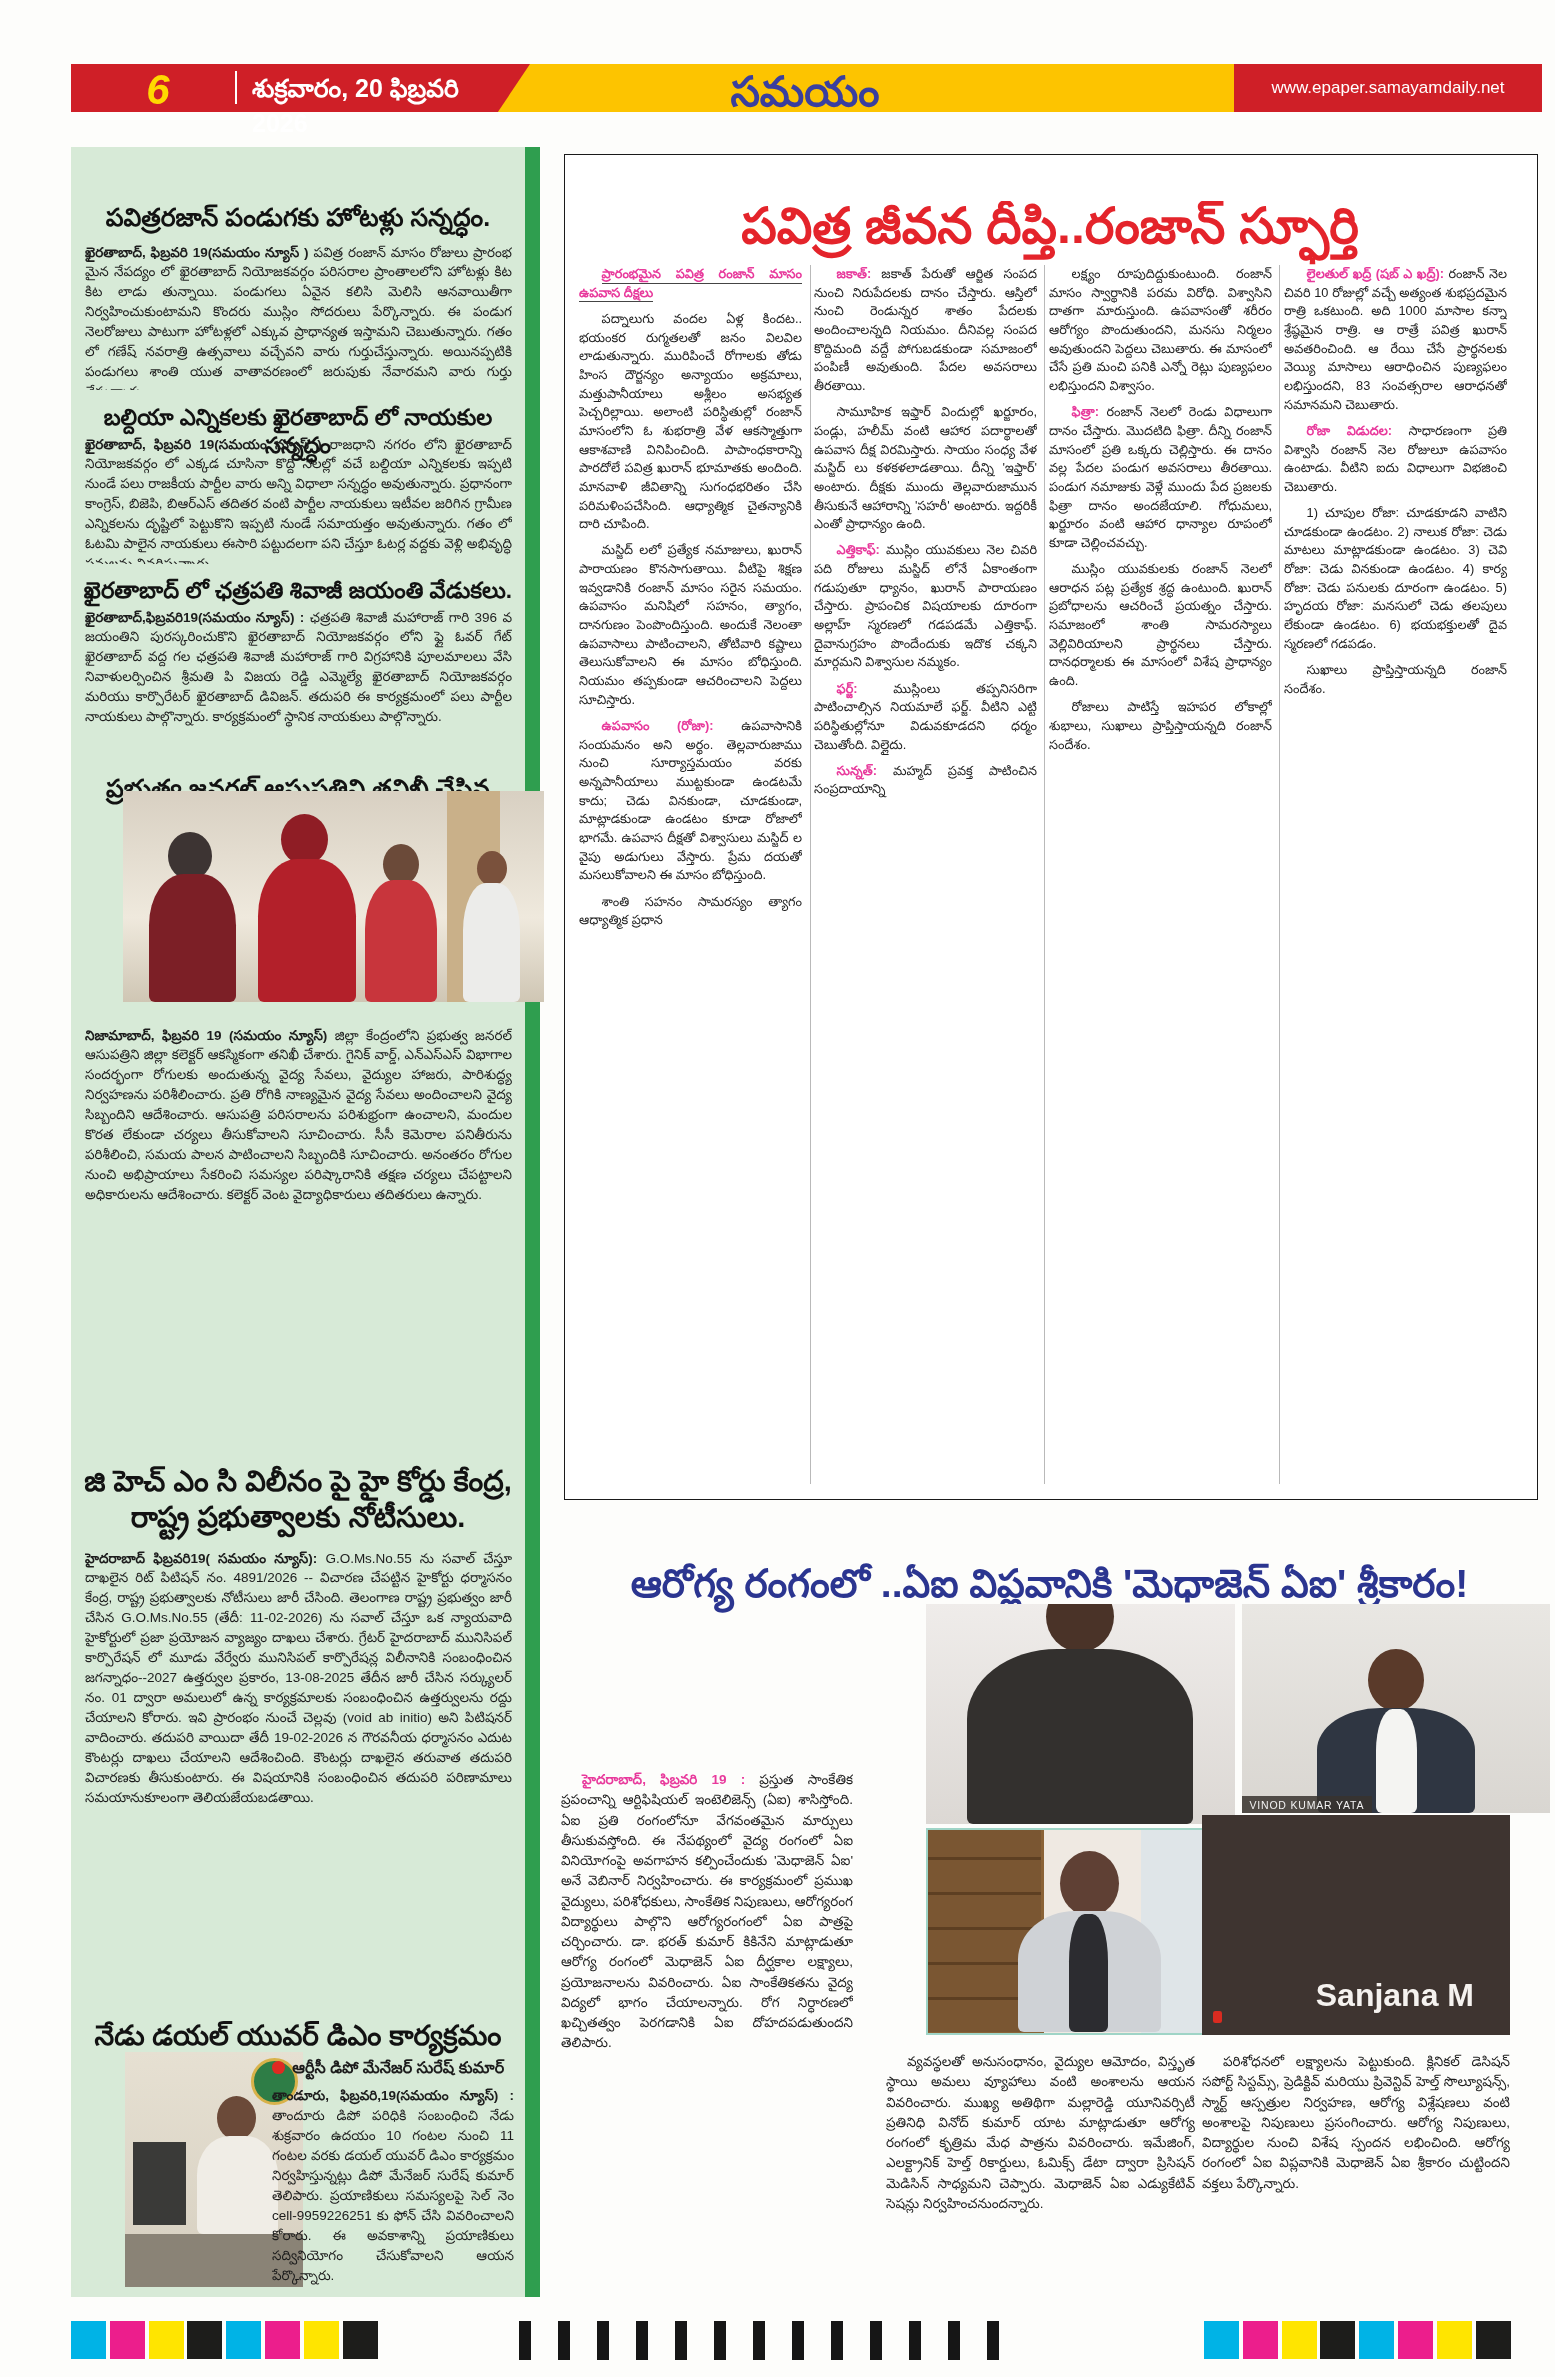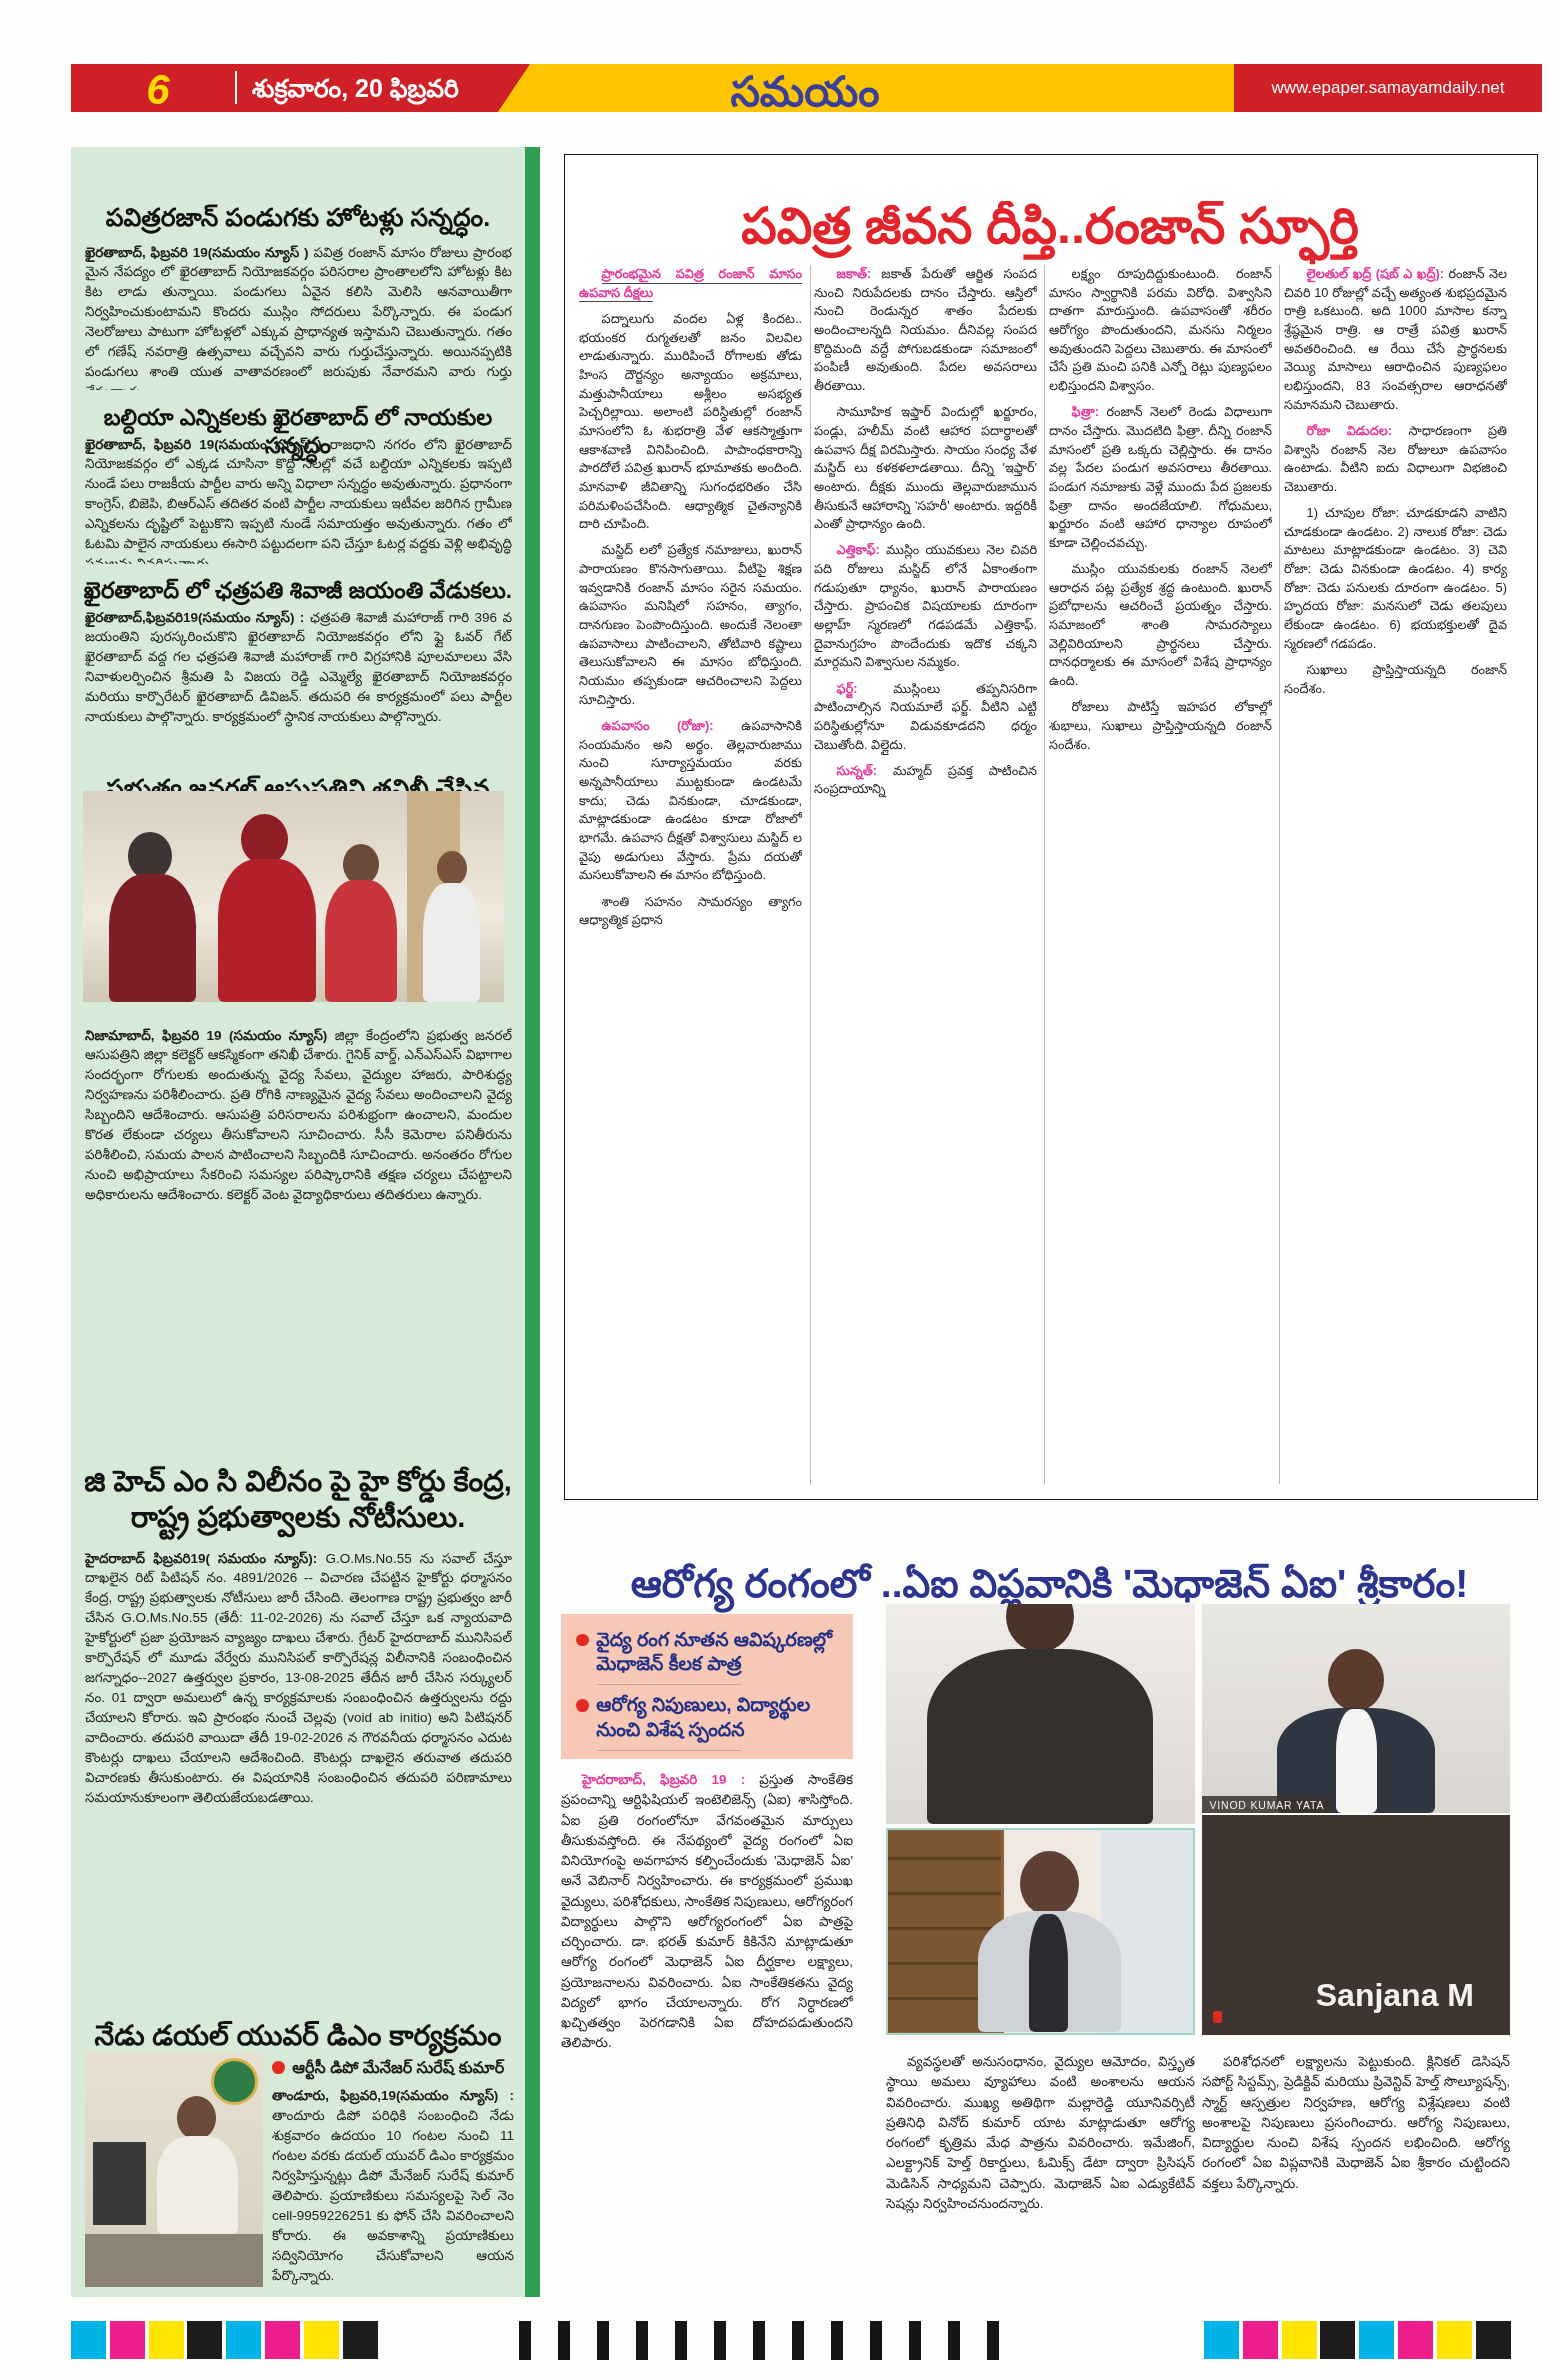"వైద్య రంగ నూతన ఆవిష్కరణల్లో మెధాజెన్" div.abs { html: <div> <div> <span></span> <span>వైద్య రంగ నూతన ఆవిష్కరణల్లో మెధాజెన్ కీలక పాత్ర</span> </div> <div></div> <div> <span></span> <span>ఆరోగ్య నిపుణులు, విద్యార్థుల నుంచి విశేష స్పందన</span> </div> <div></div> </div> -> none }
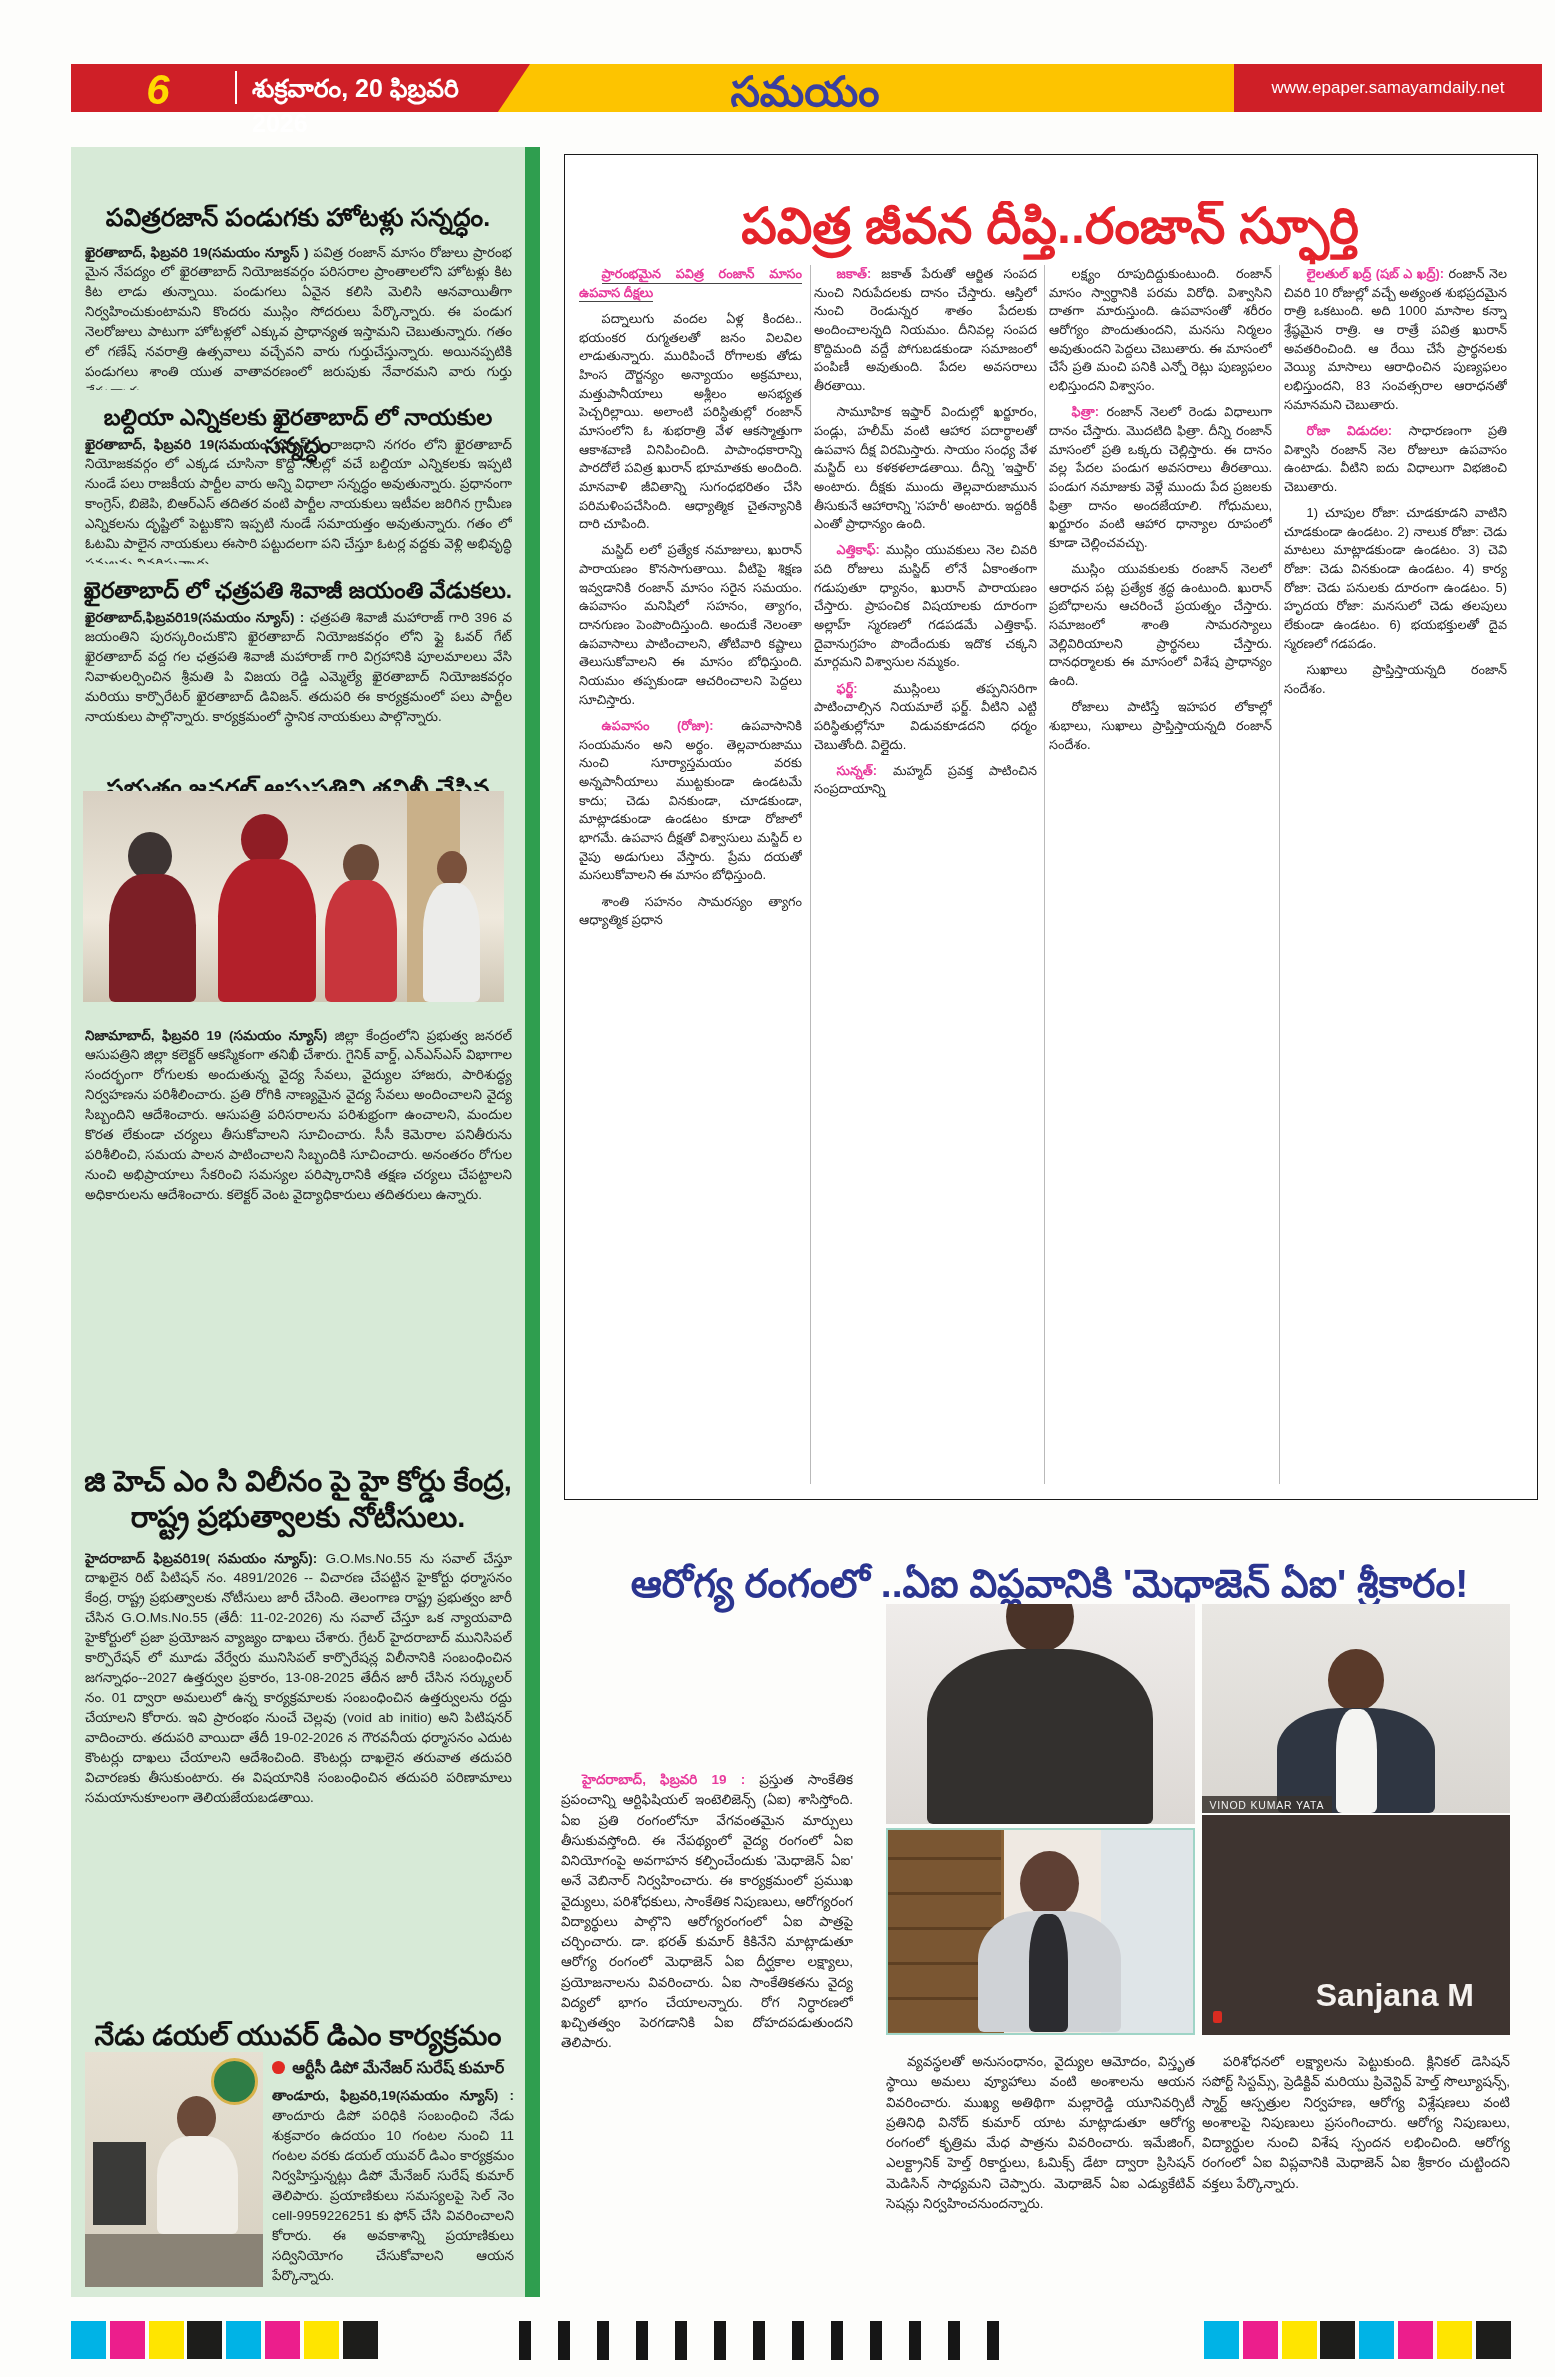"VINOD KUMAR YATA" .ph { margin-left: none -> 40px }
